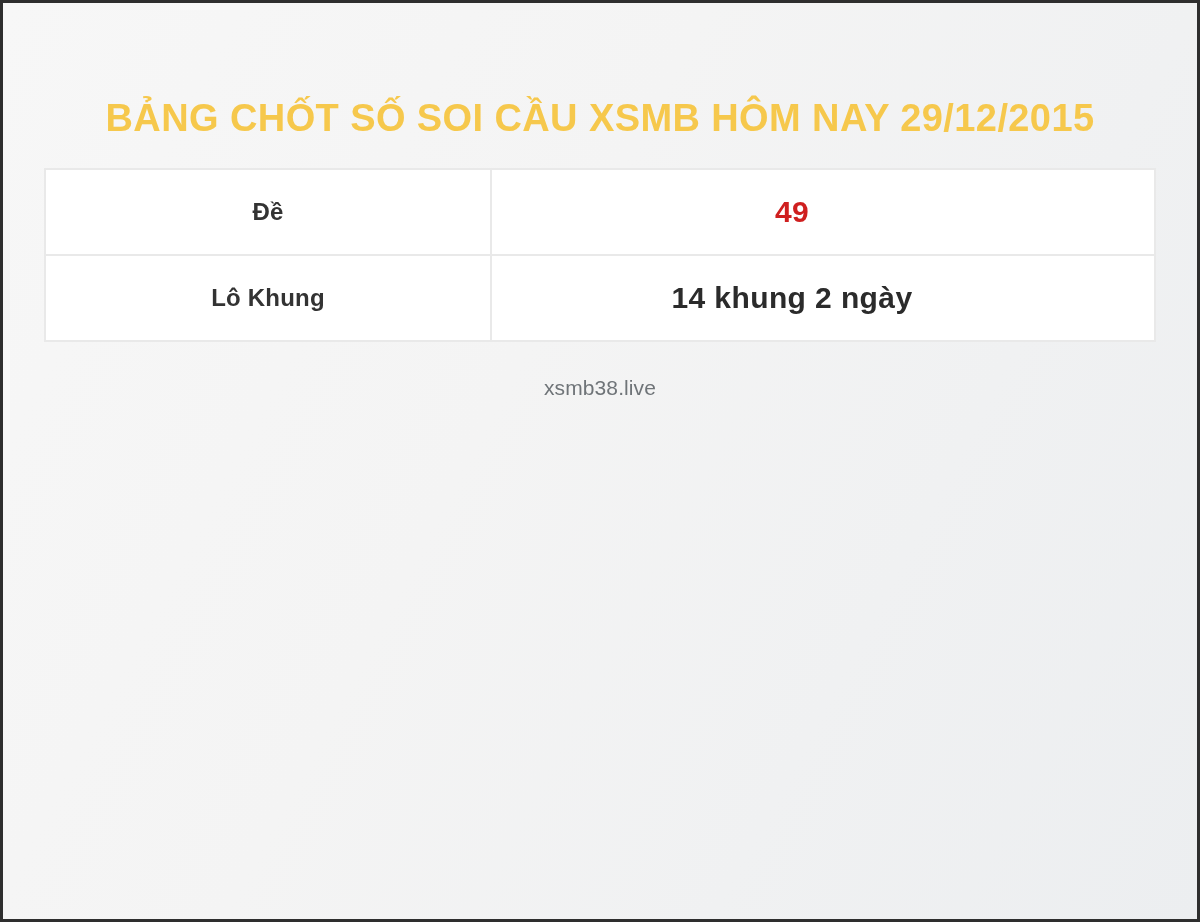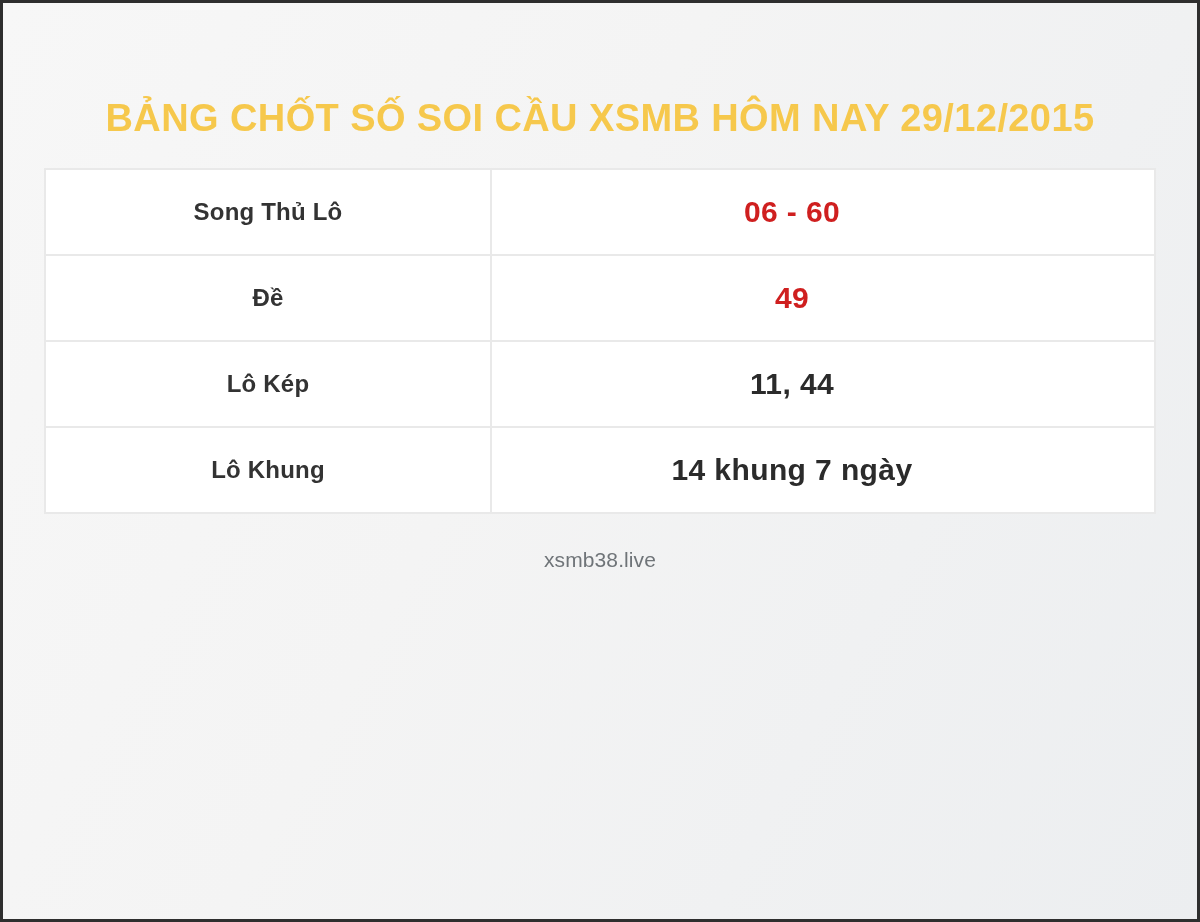"Song Thủ Lô" tr { html: <tr> <td>Song Thủ Lô</td> <td>06 - 60</td> </tr> -> none }
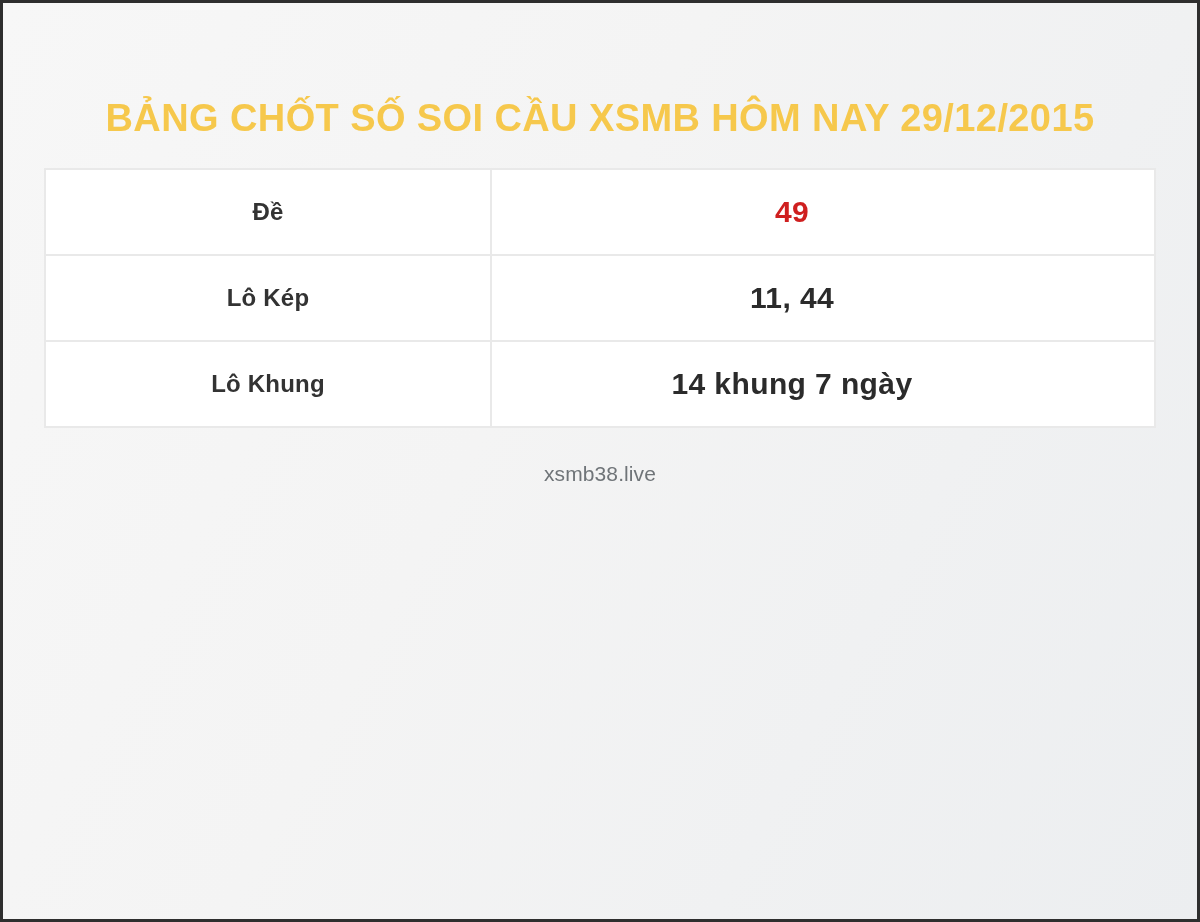"Lô Kép" tr { html: <tr> <td>Lô Kép</td> <td>11, 44</td> </tr> -> none }
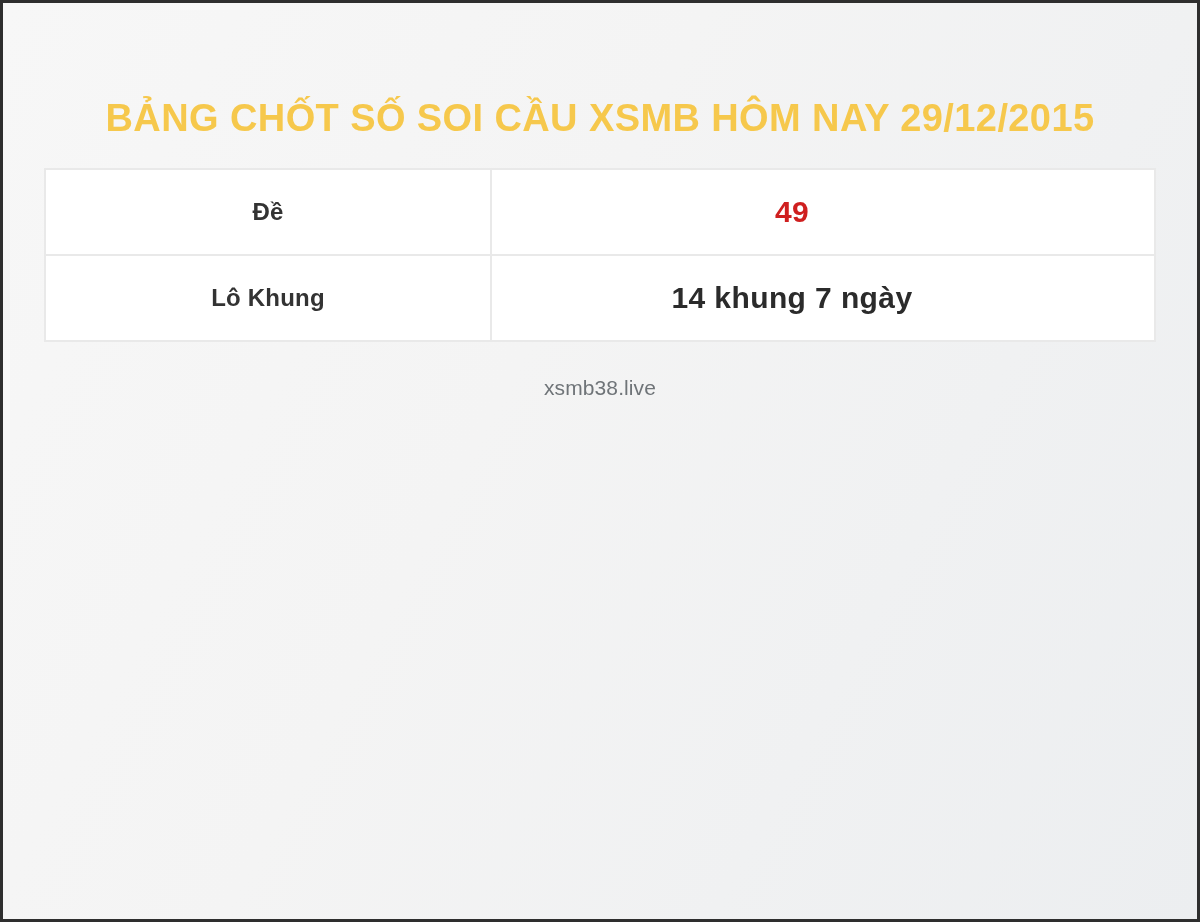"14 khung 7 ngày" td.value-cell { text: 7 -> 2 }
